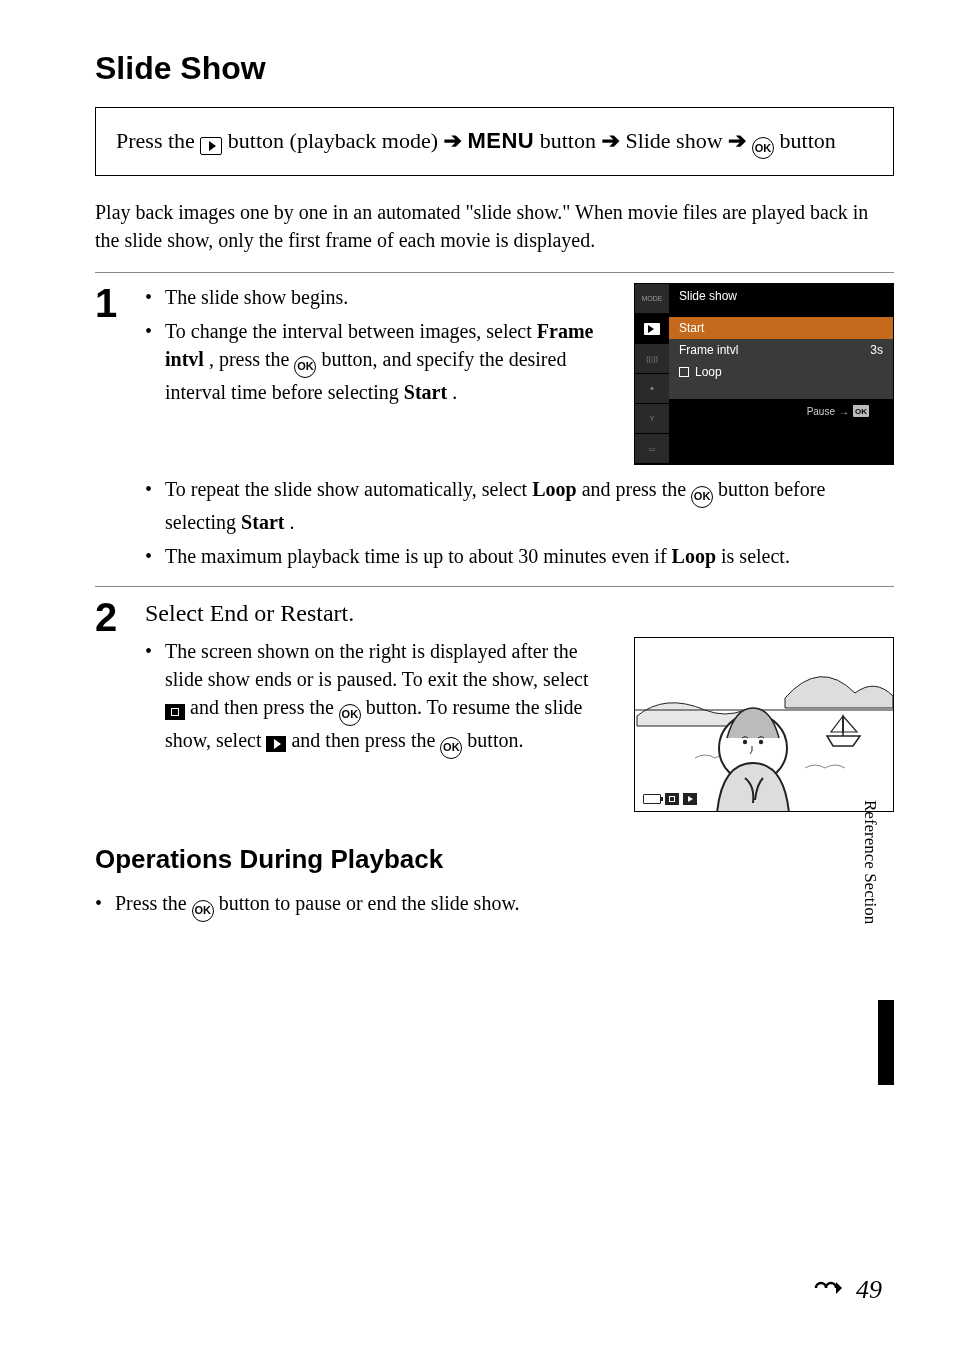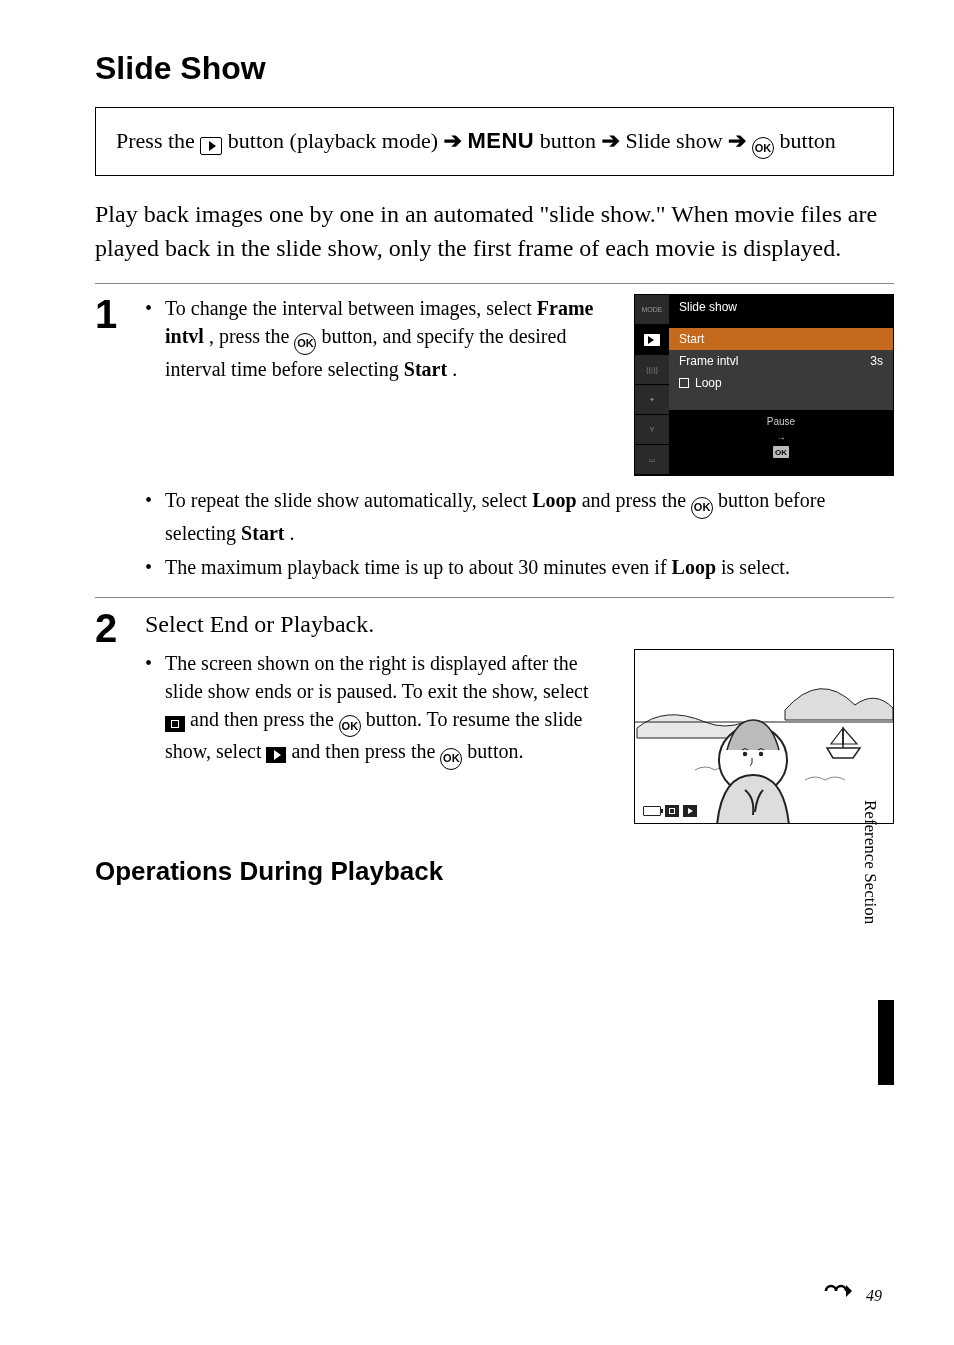"Play back images one by" .intro { font-size: 24px -> 20px }
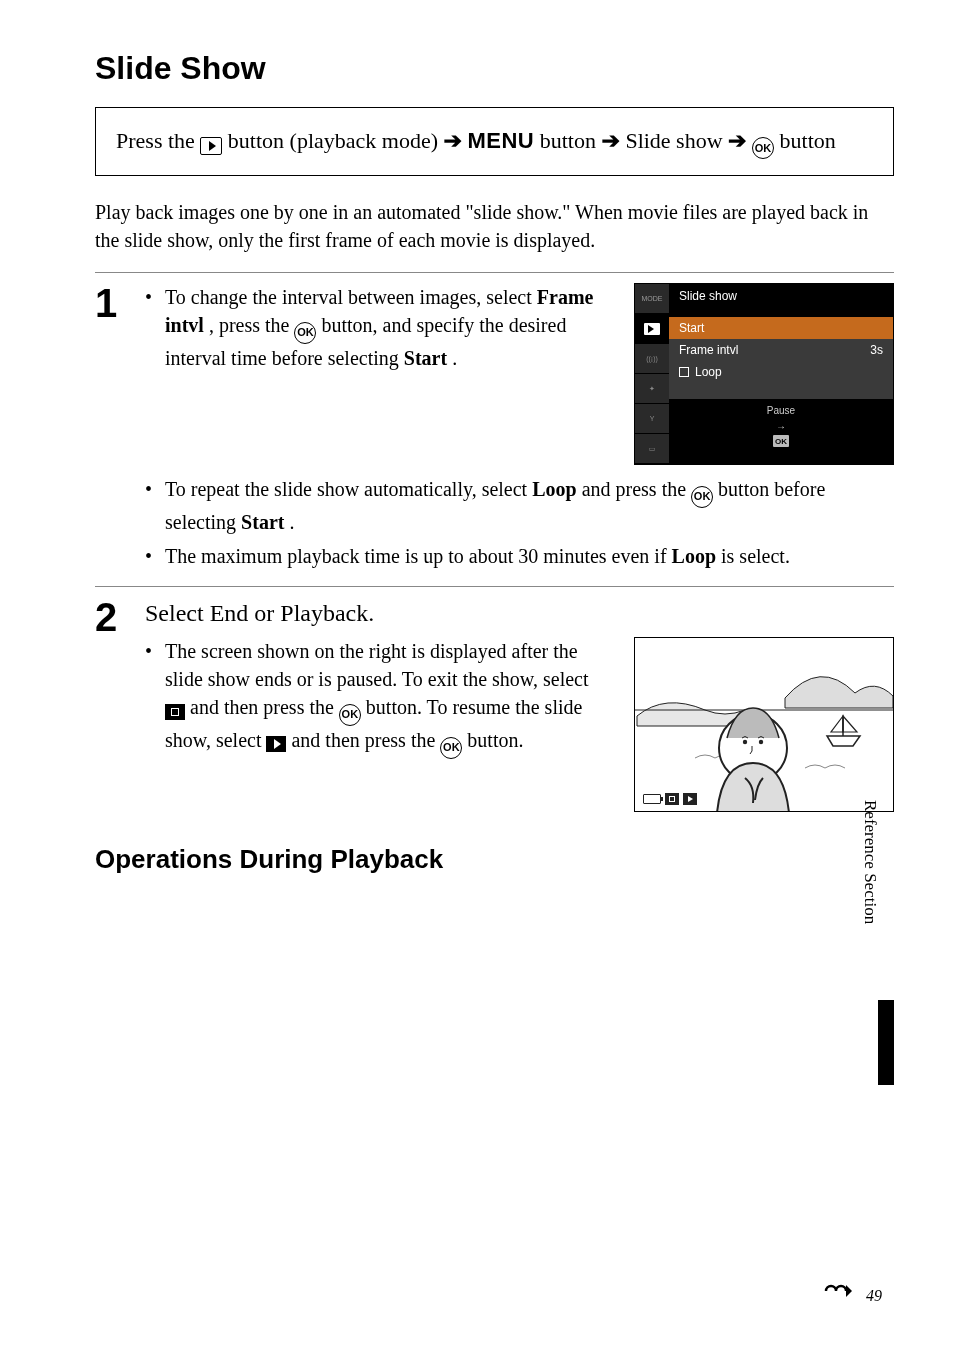"The slide show begins." li { html: none -> <li>The slide show begins.</li> }
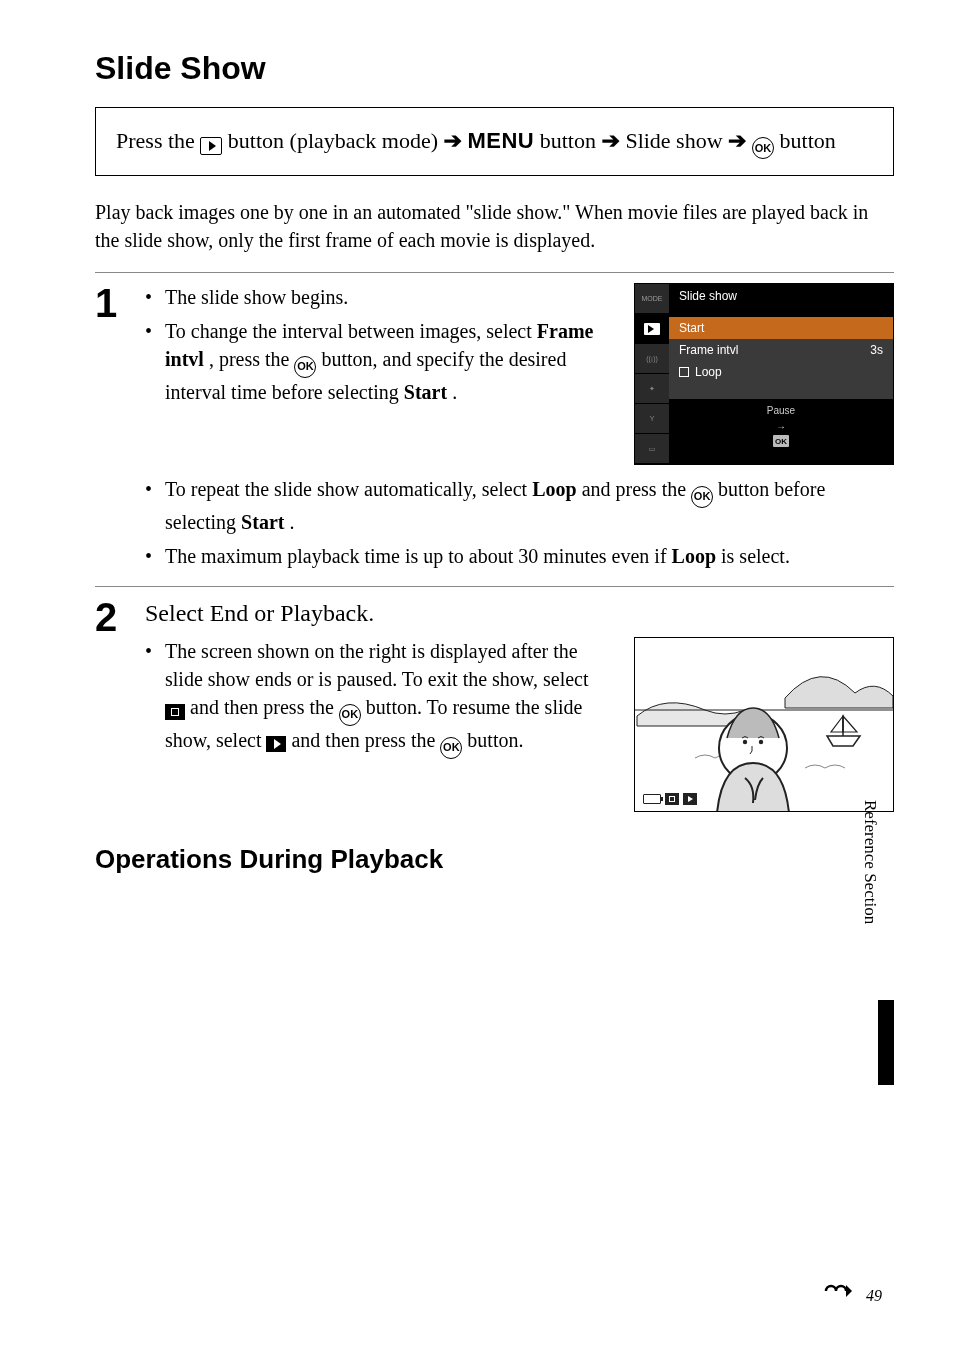"Pause" .lcd-foot { flex-direction: column -> none }
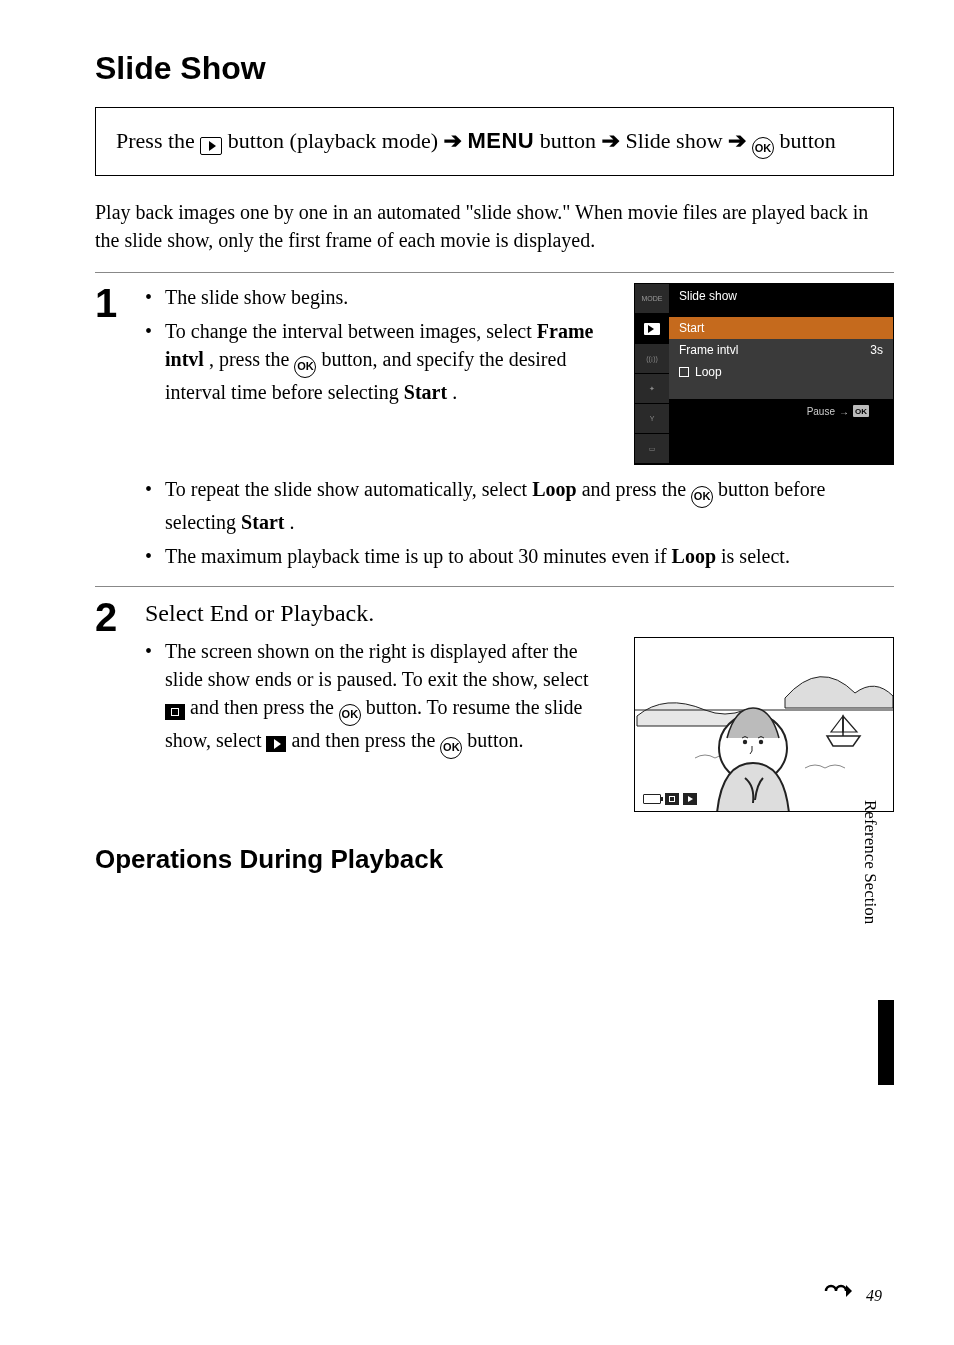"Select End or Playback." p.step-head { text: Playback -> Restart }
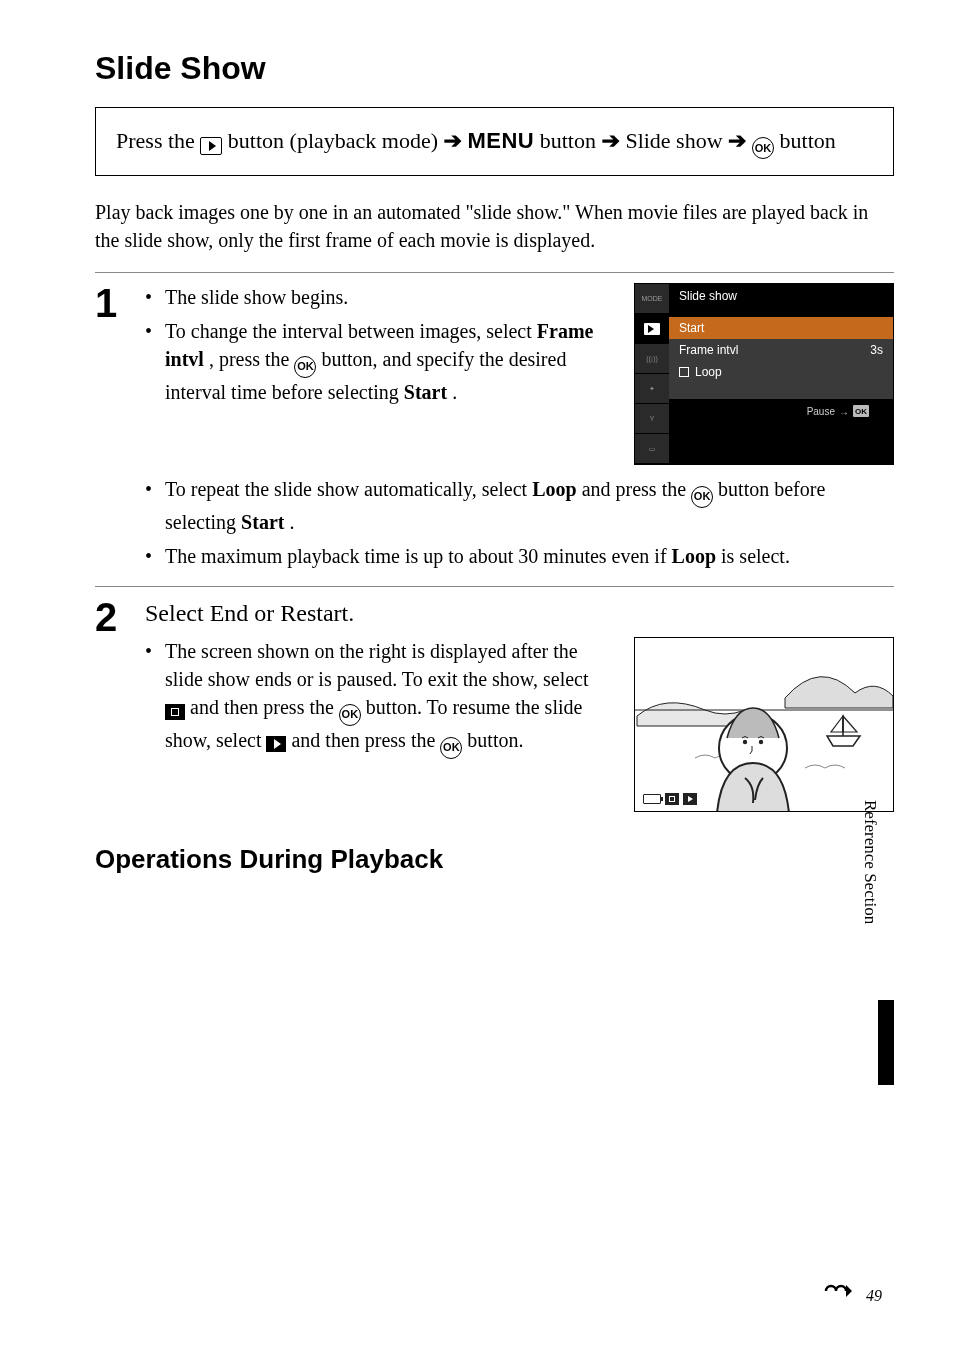"Press the OK button to" li { html: none -> <li> <span>Press the </span> <span>OK</span> <span> button to pause or end the slide show.</span> </li> }
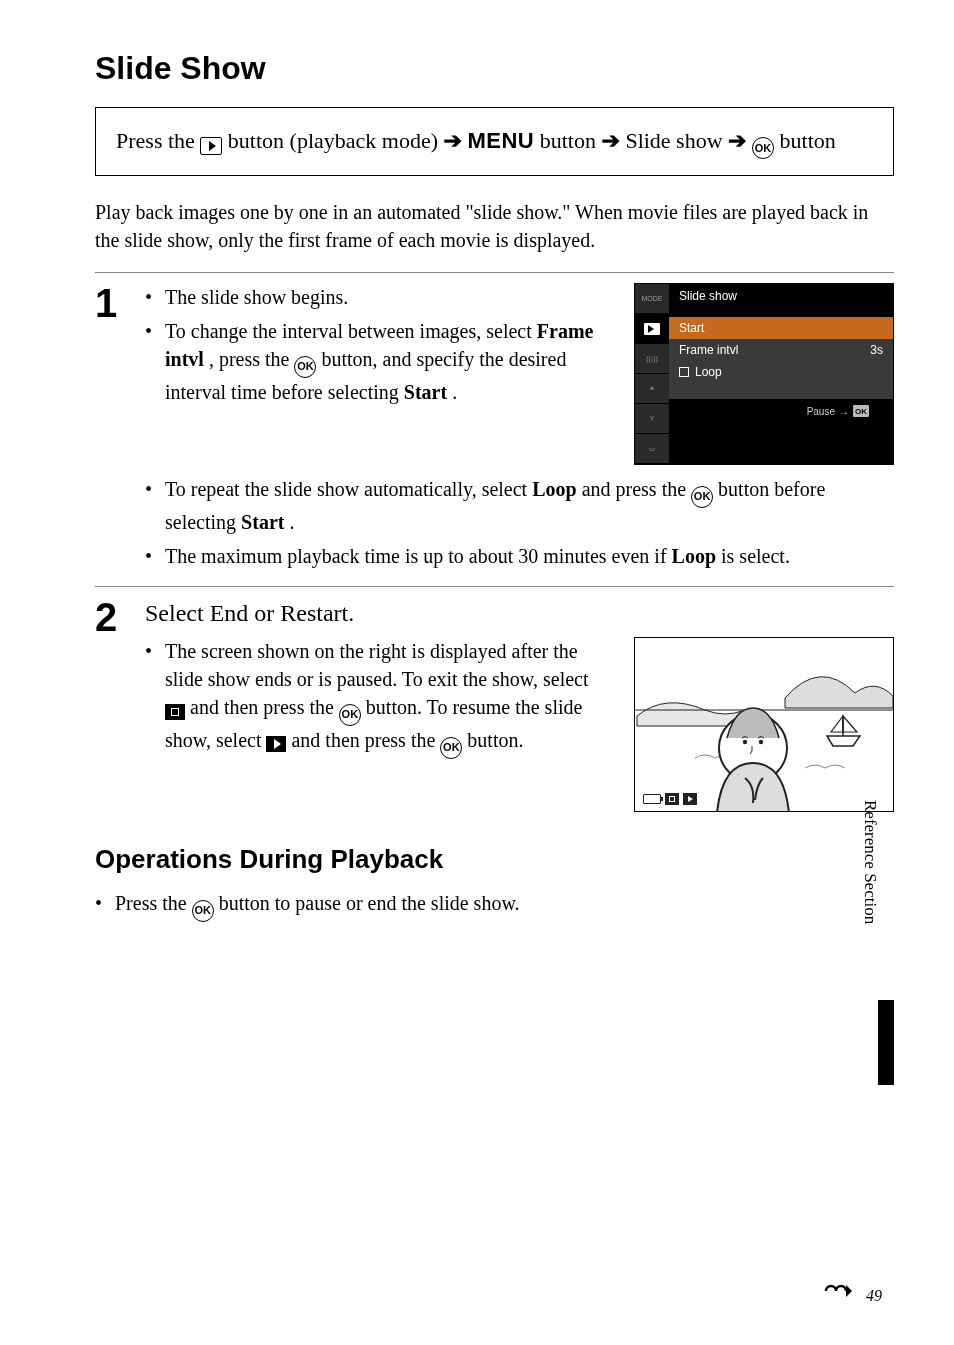"49" .pageno { font-size: 16px -> 26px }
